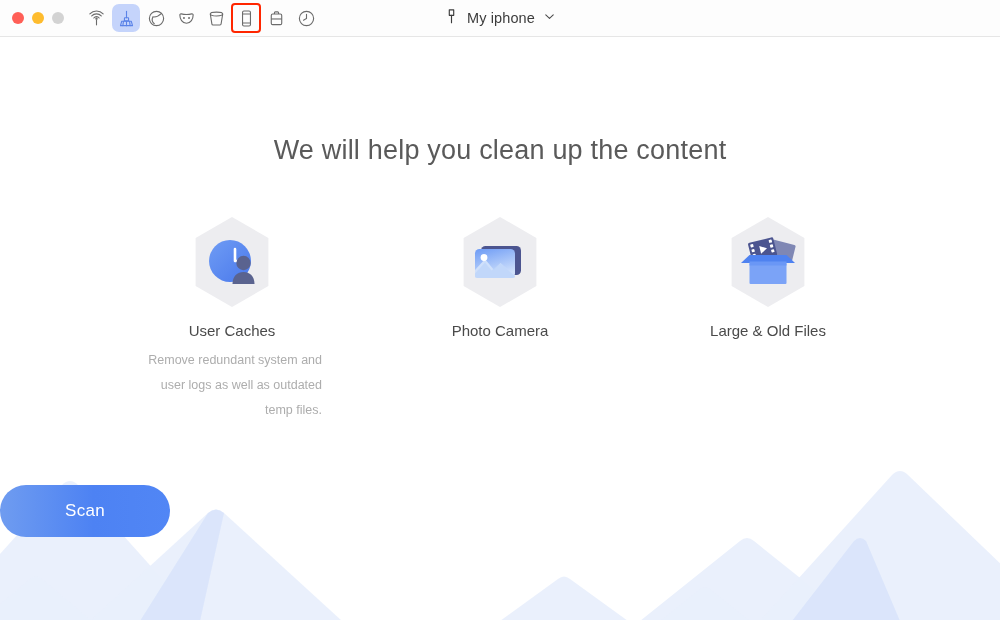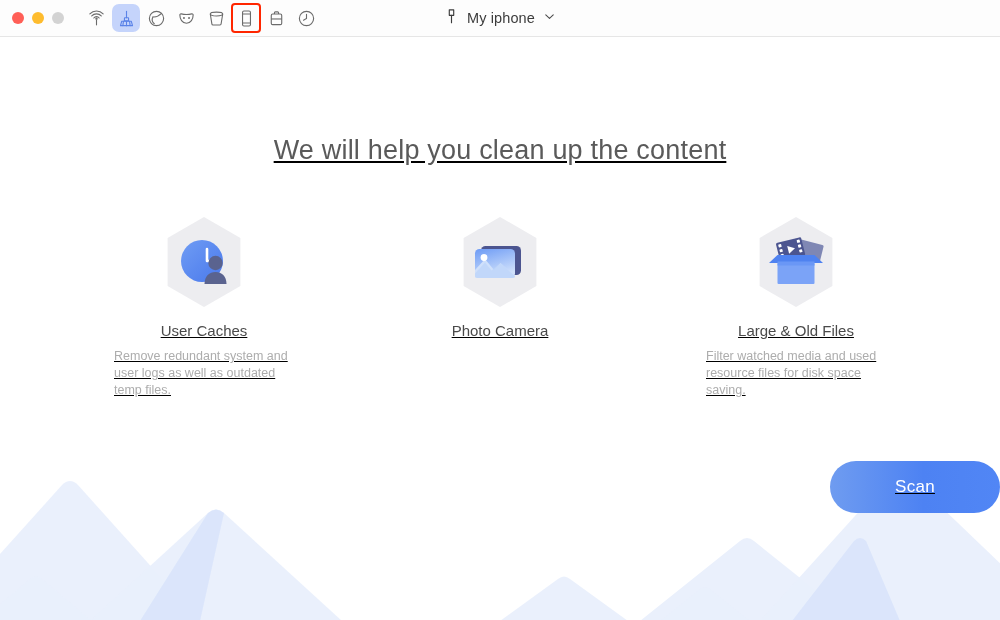"We will help you clean" .content { text-decoration: underline -> none }
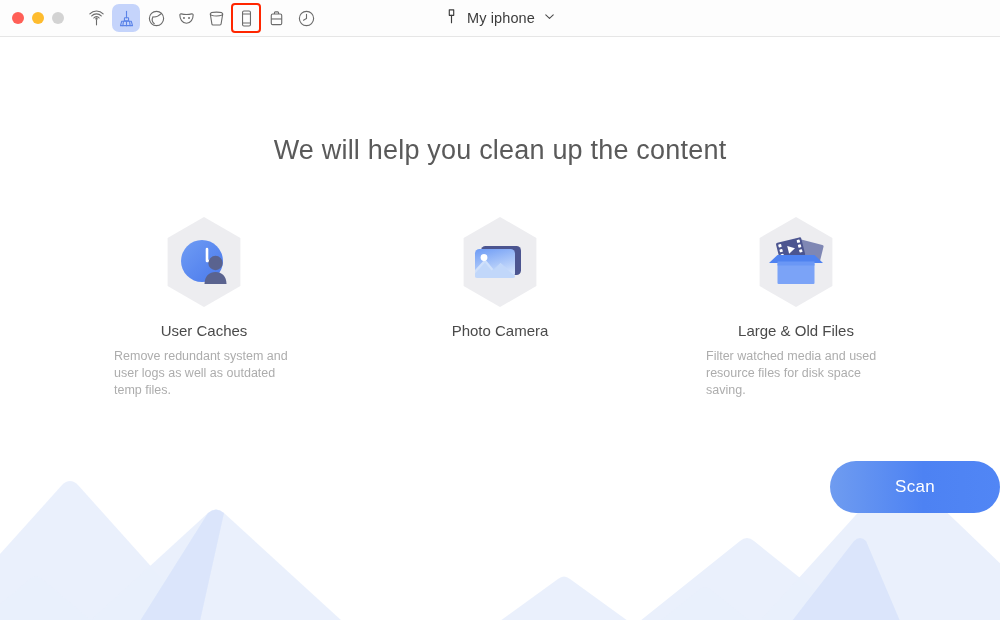"User Caches" .features { gap: 100px -> 72px }
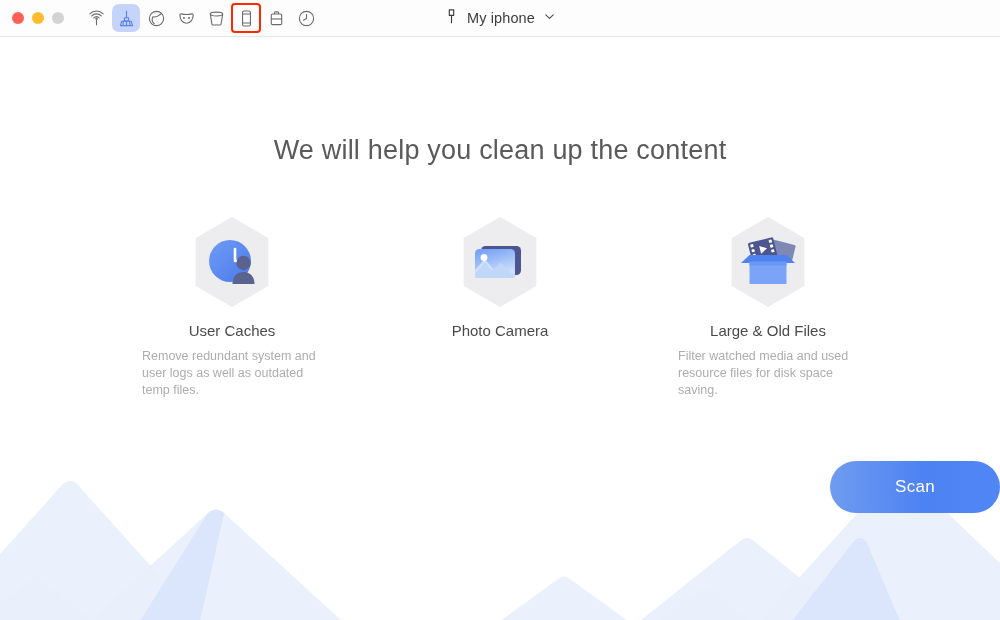"Remove redundant system and user" .feature-desc { line-height: 17px -> 25px; text-align: left -> right }
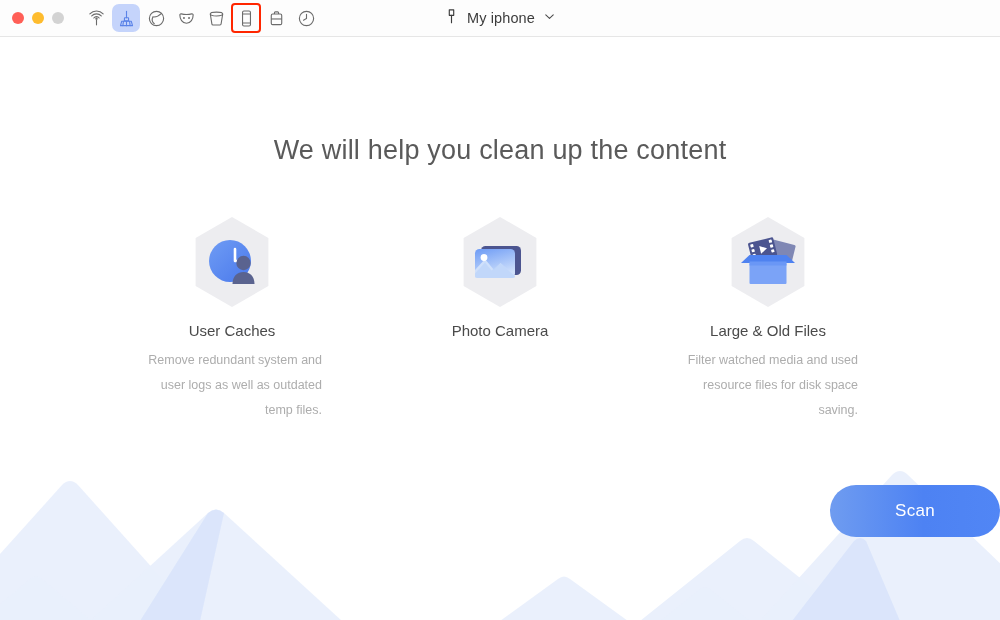"Filter watched media and used" div.feature-desc { html: <div>Filter watched media and used resource files for disk space saving.</div> -> none }
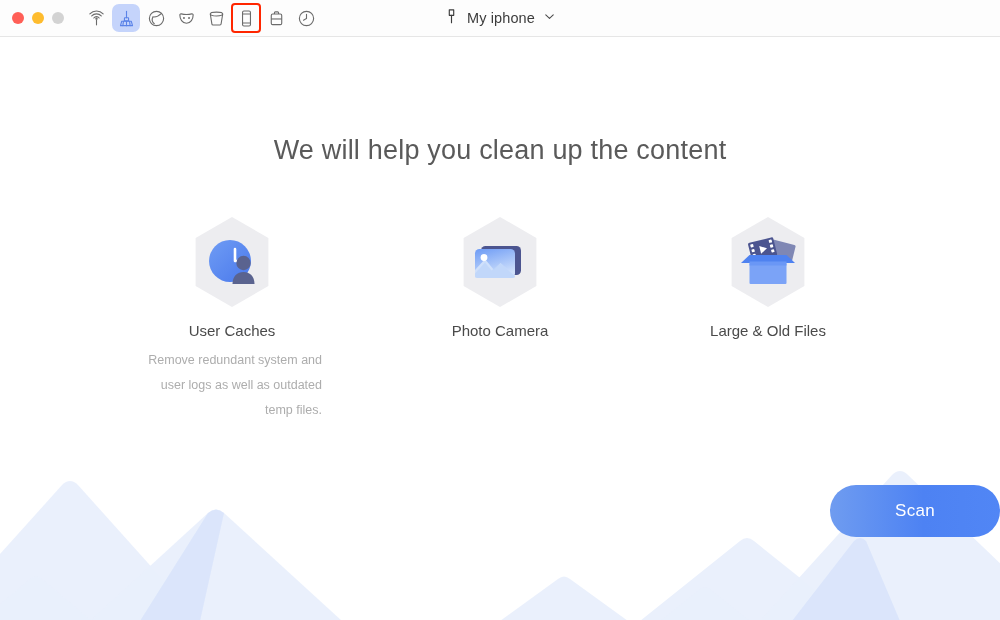"Scan" .scan-wrap { justify-content: flex-end -> flex-start }
